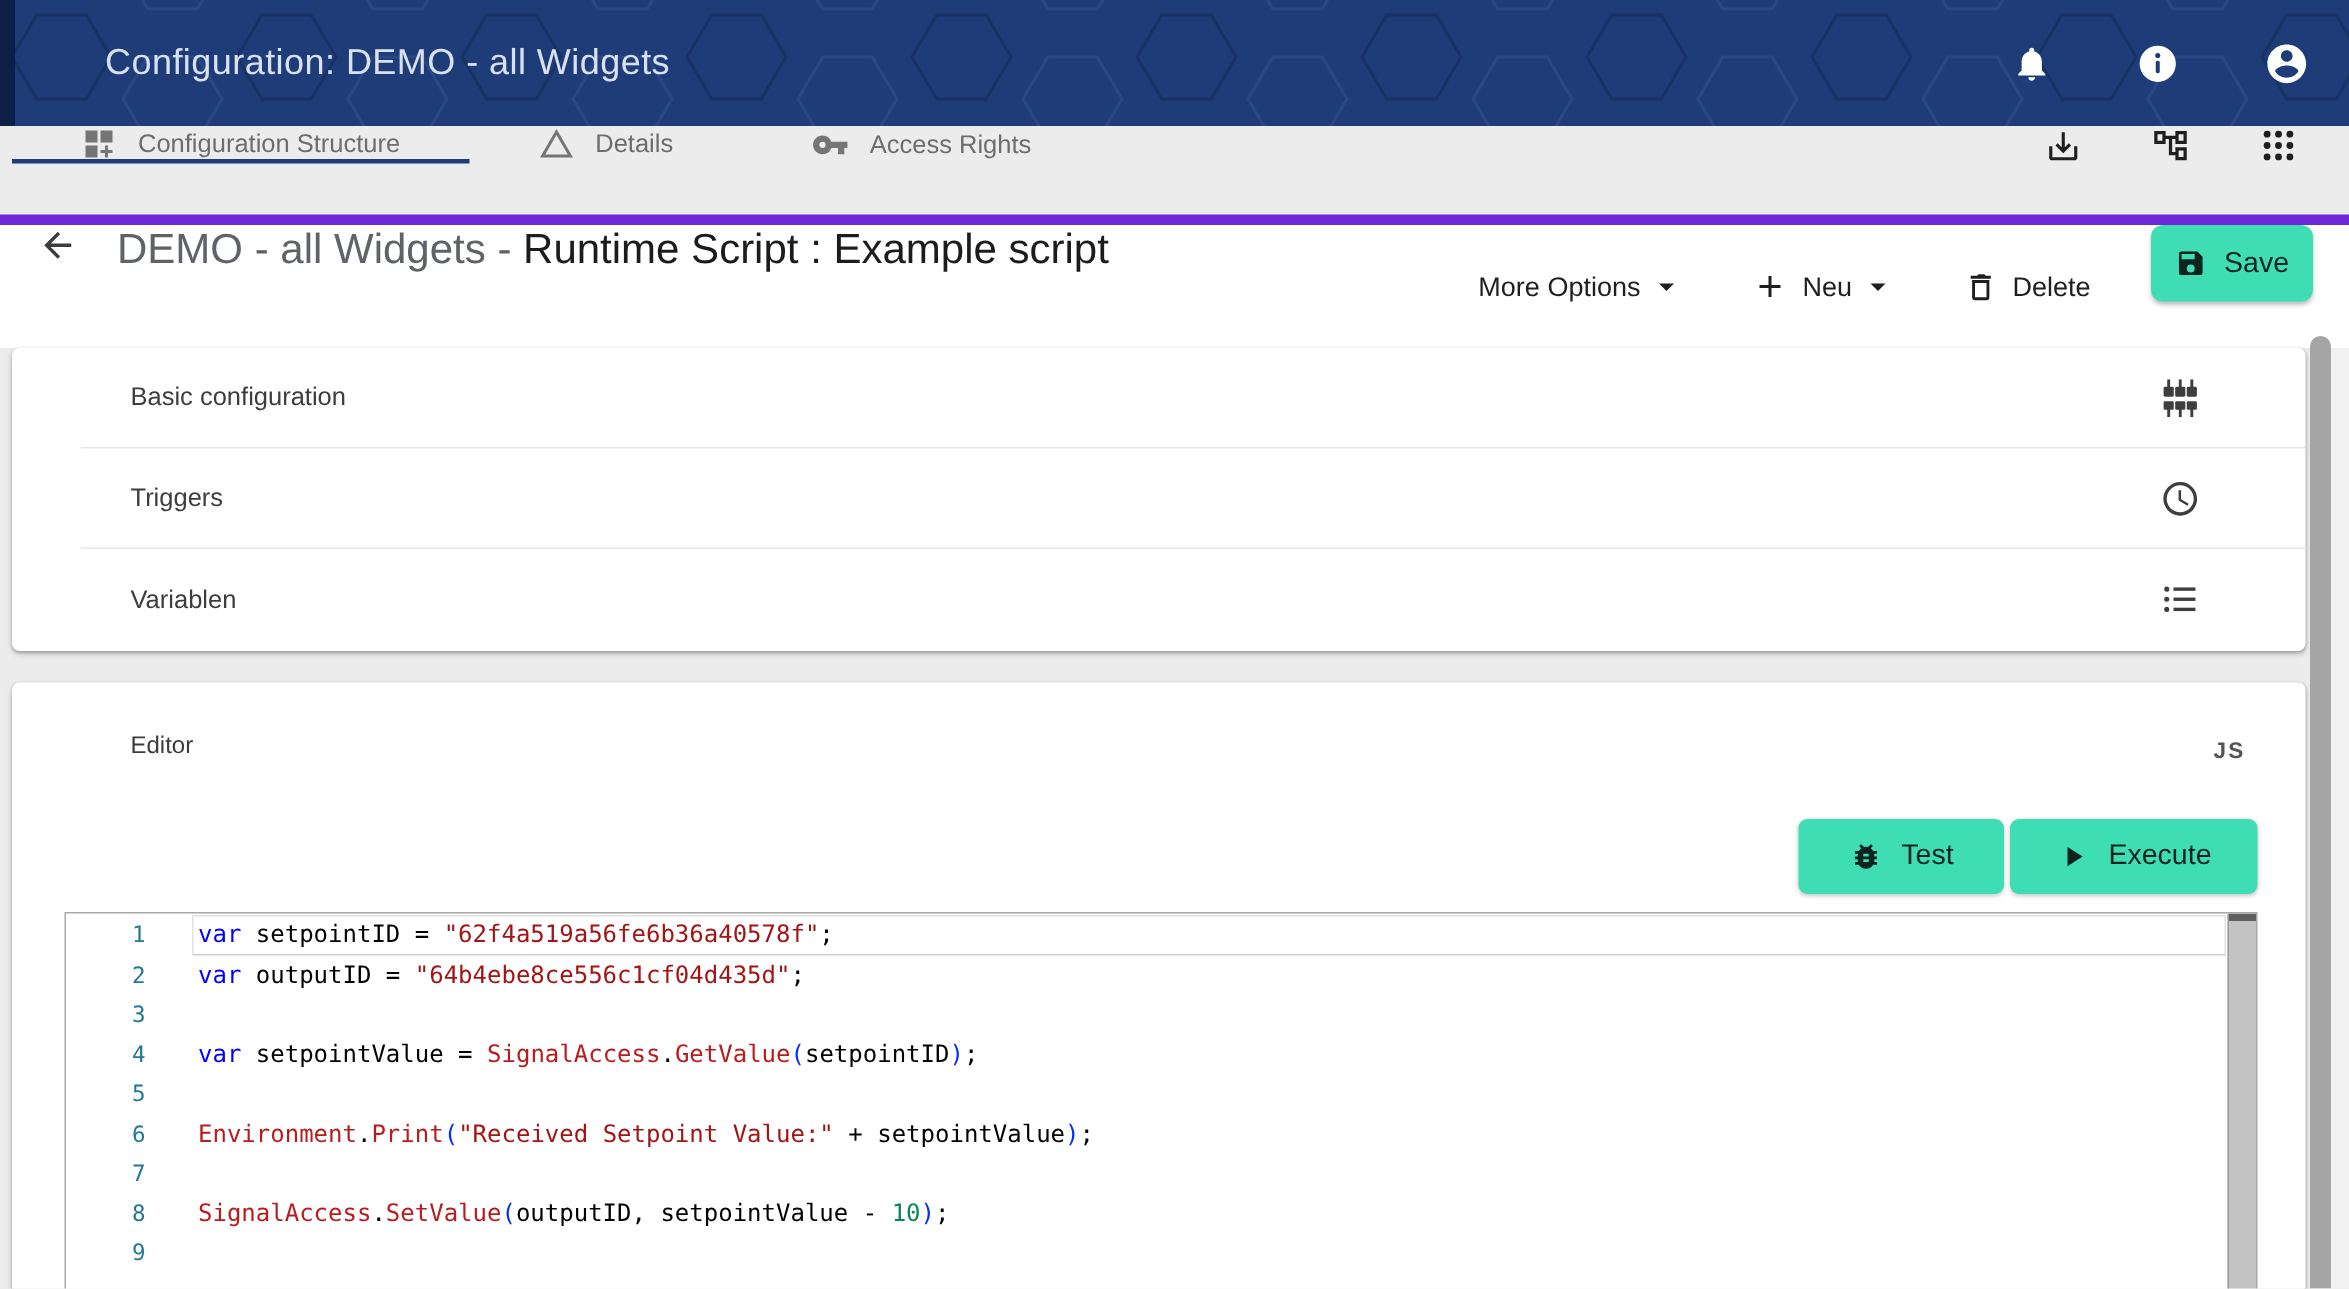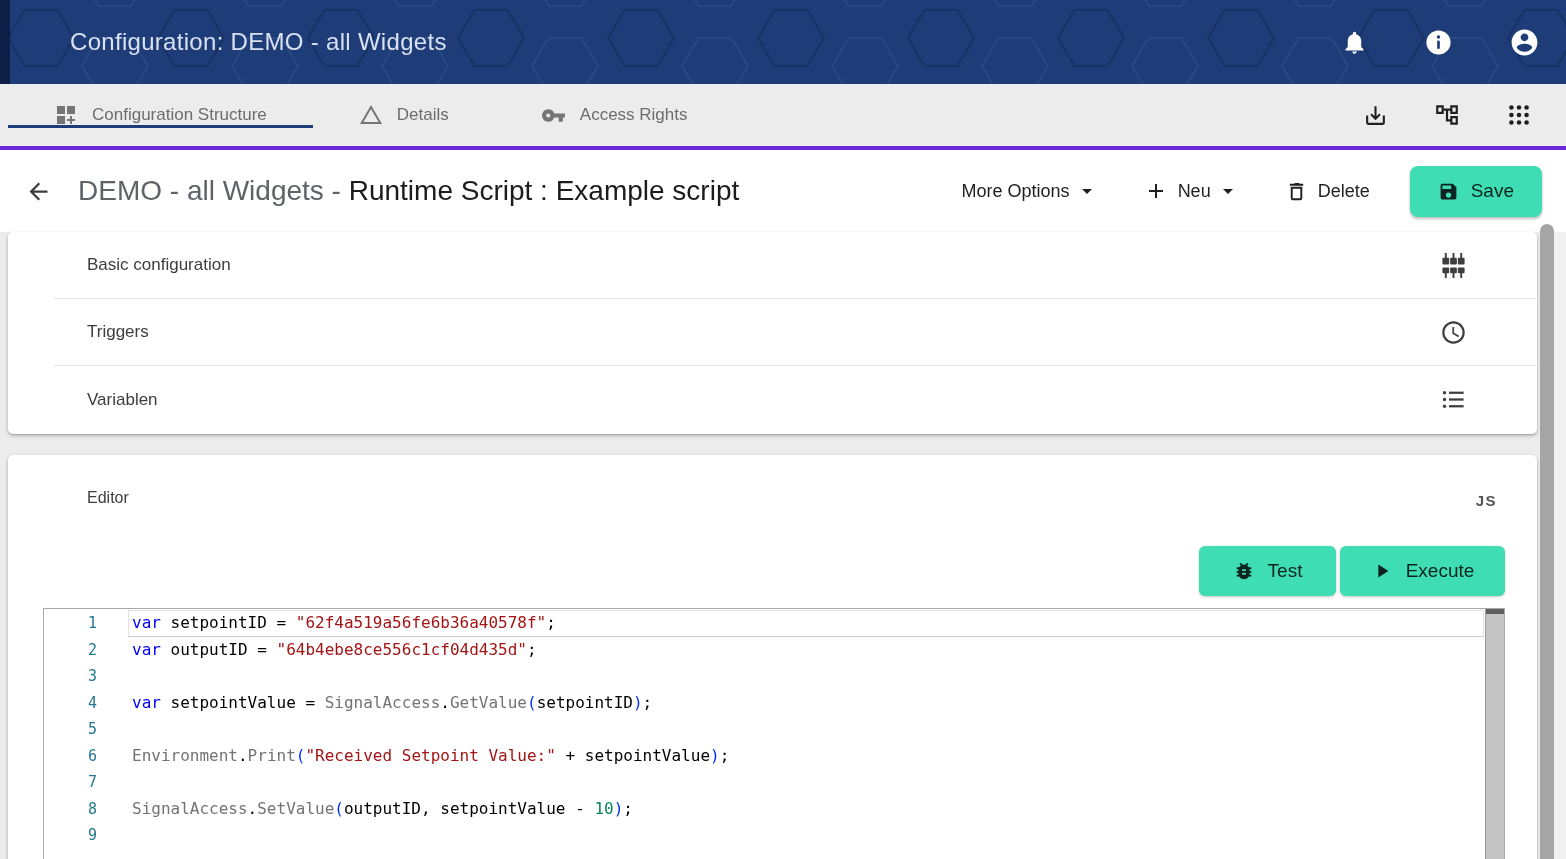"Configuration Structure" .tab-bar { align-items: center -> flex-start; border-bottom: 4px solid #6d28d9 -> 7px solid #6d28d9 }
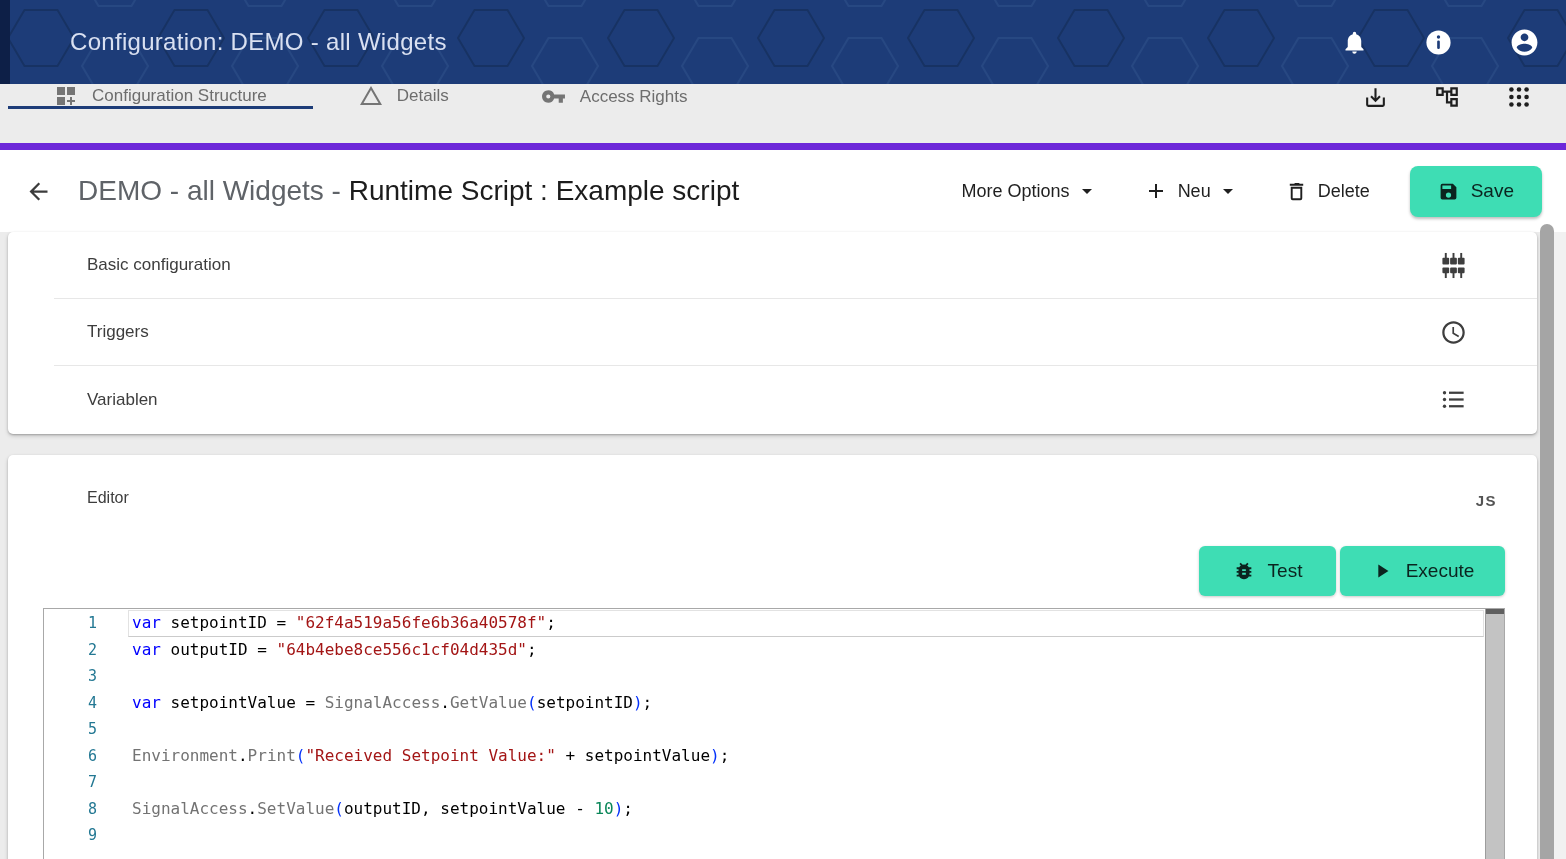"DEMO - all Widgets -" .toolbar { align-items: center -> none }
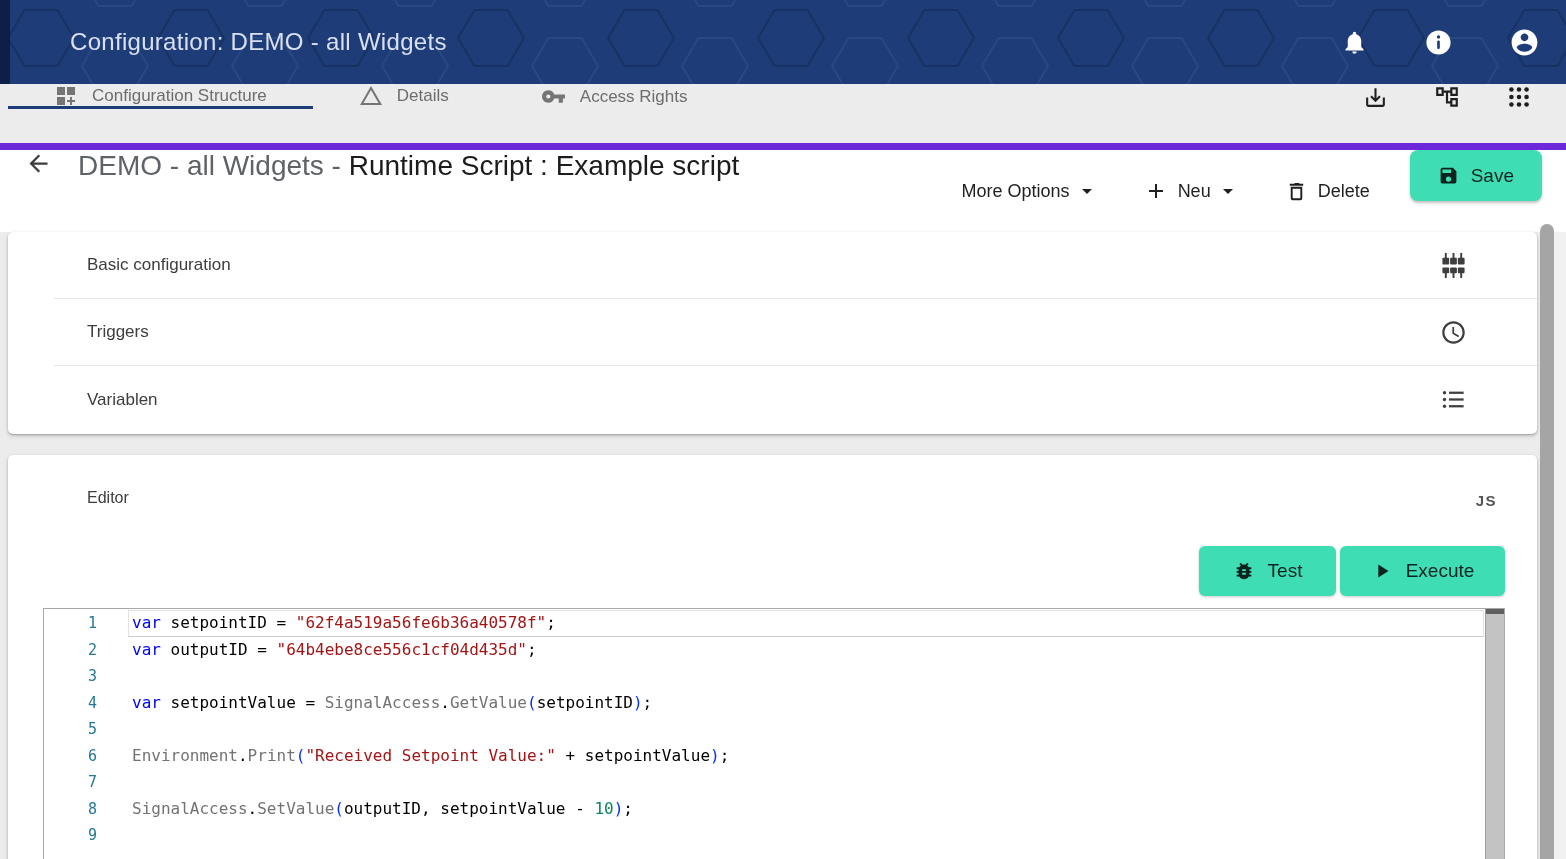"Save" .save-btn { padding: 0 28px -> 0 16px }
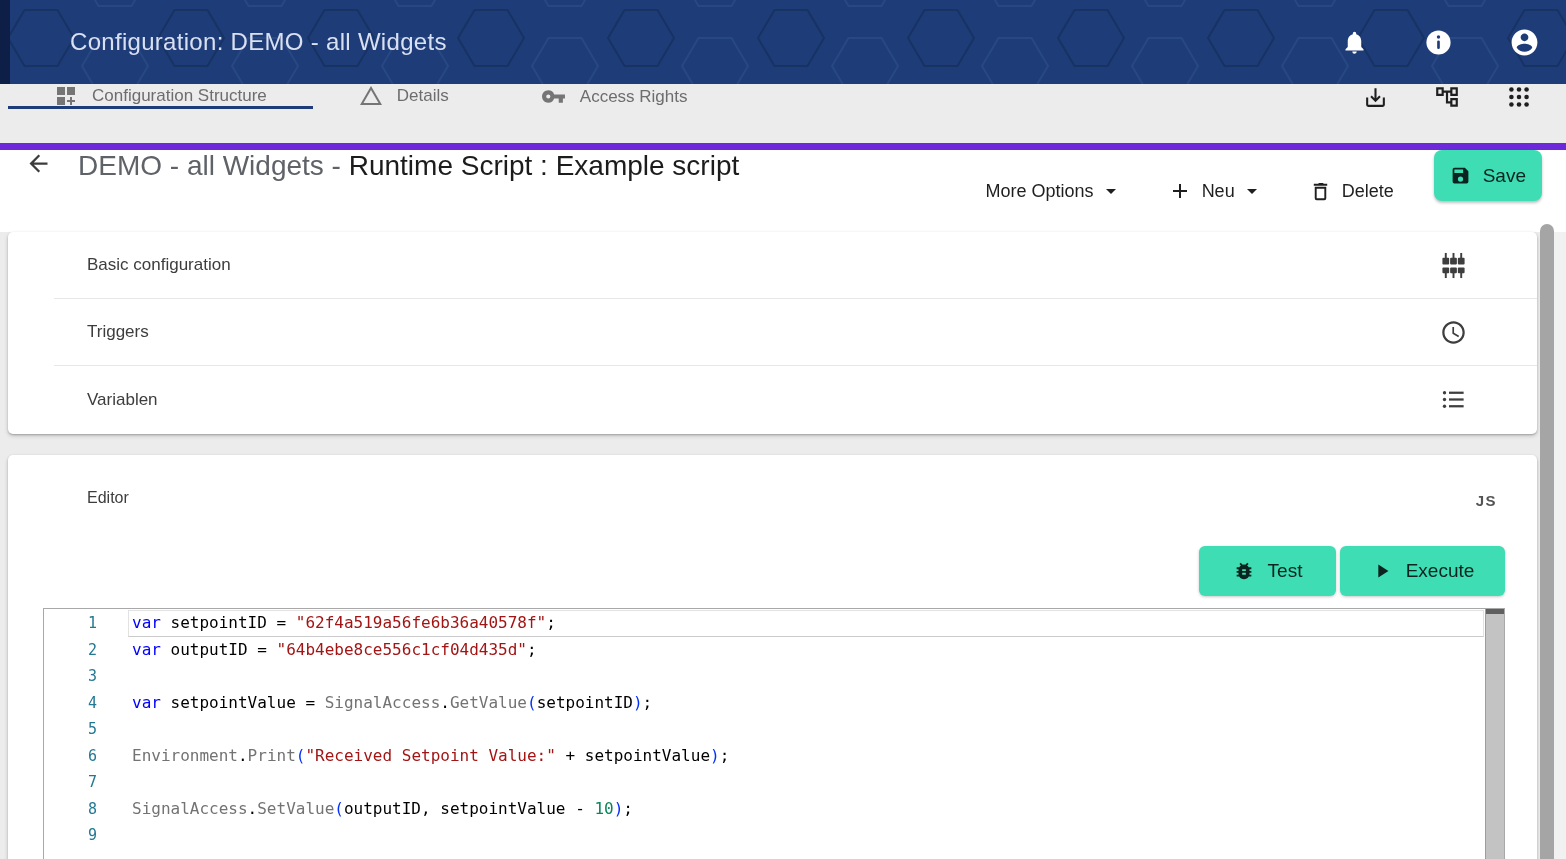"SignalAccess" .tc { color: #737373 -> #b91c1c }
